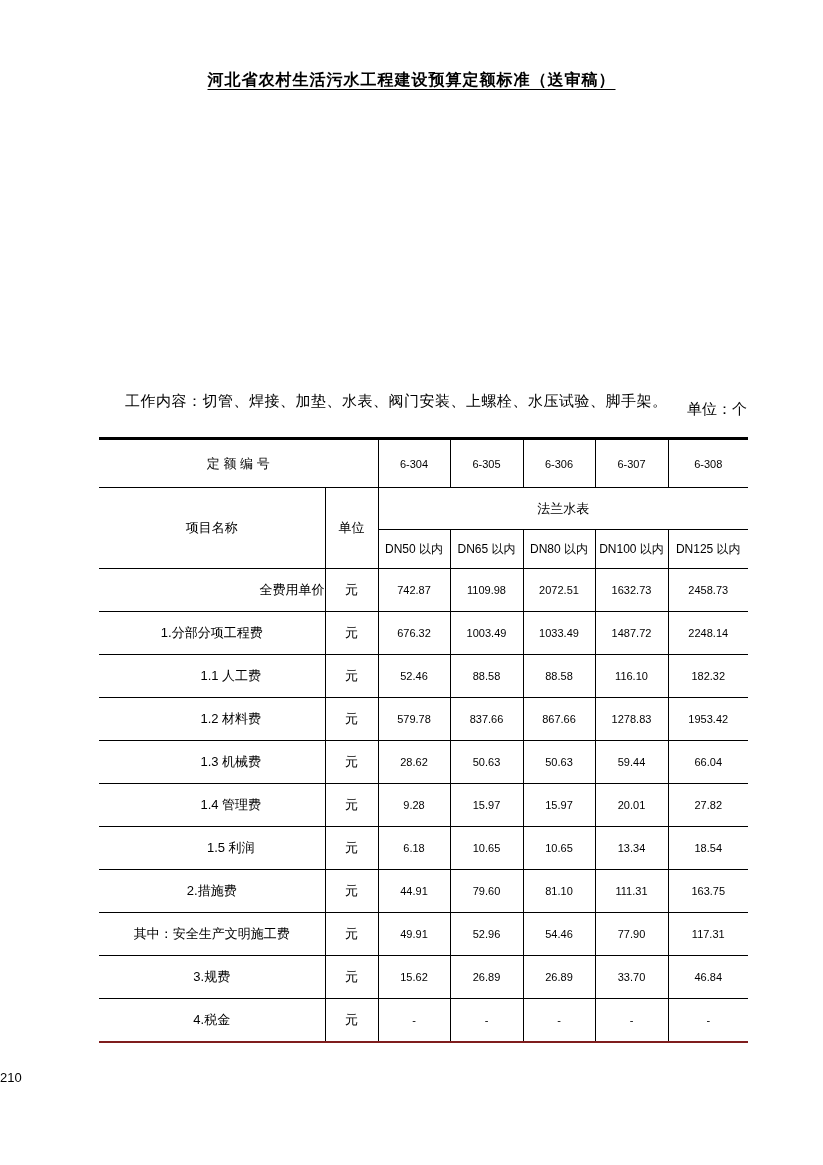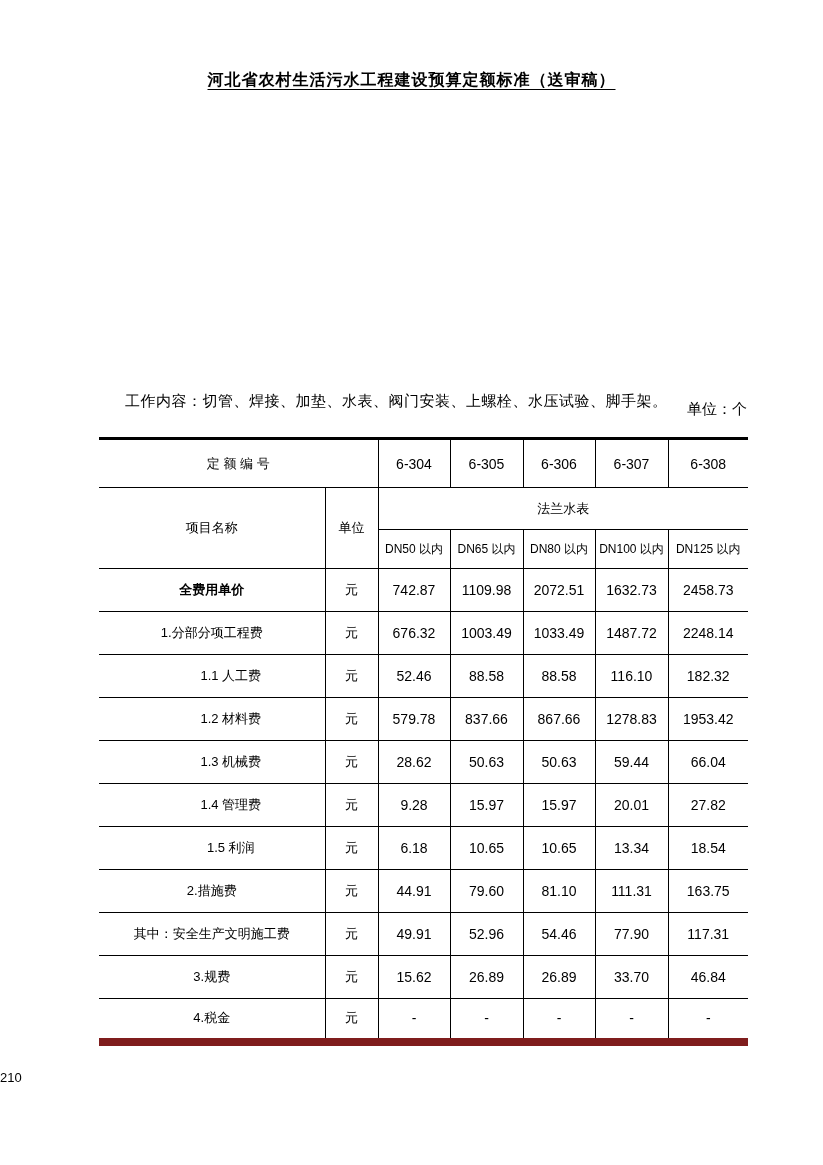"定 额 编 号" table.quota { border-bottom: 8px solid #7f1d1d -> 2px solid #7f1d1d }
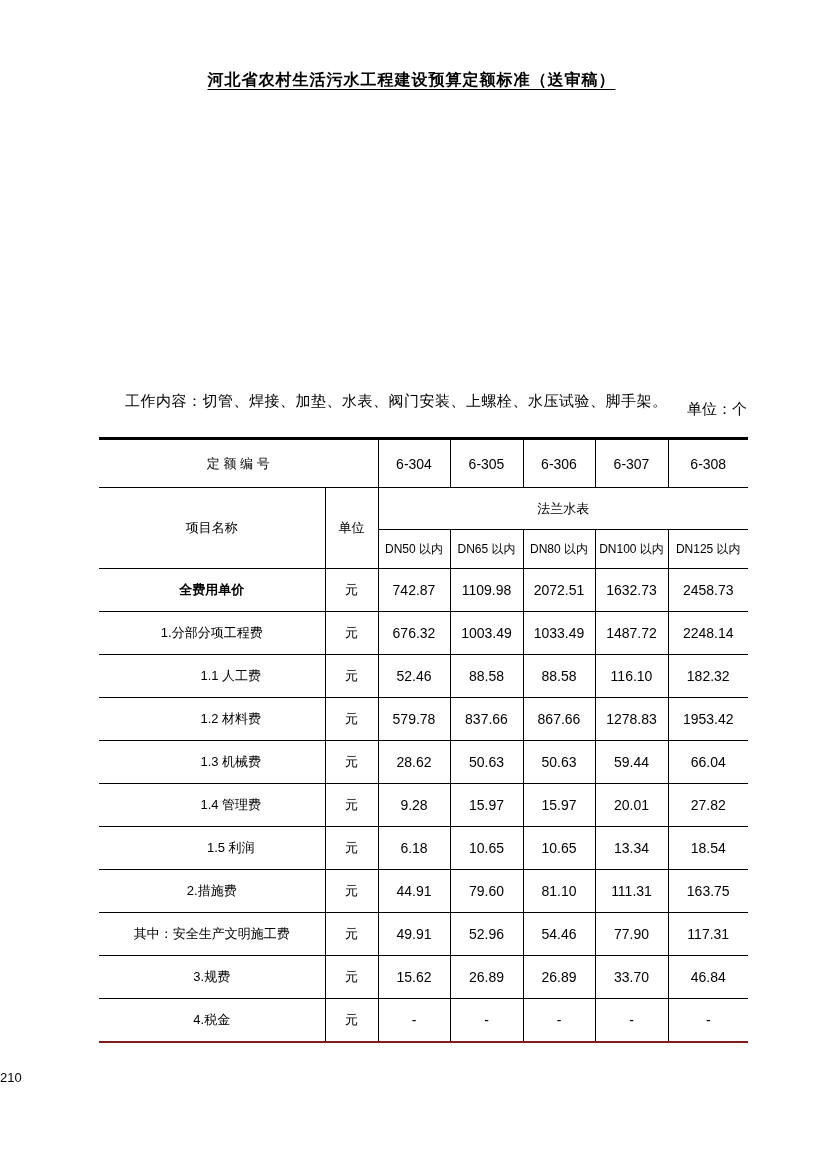"6-304" td.num { font-size: 14px -> 11px }
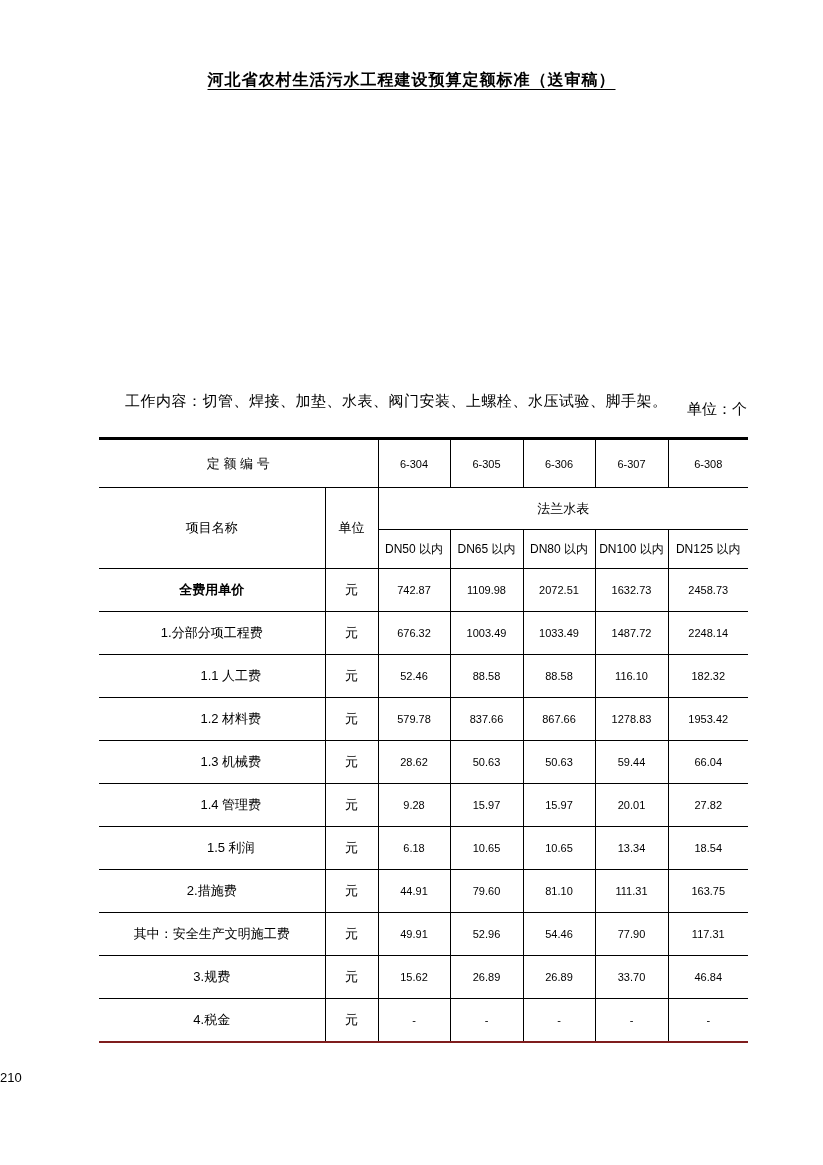"全费用单价" td.lbl.center { font-weight: bold -> normal; text-align: center -> right }
